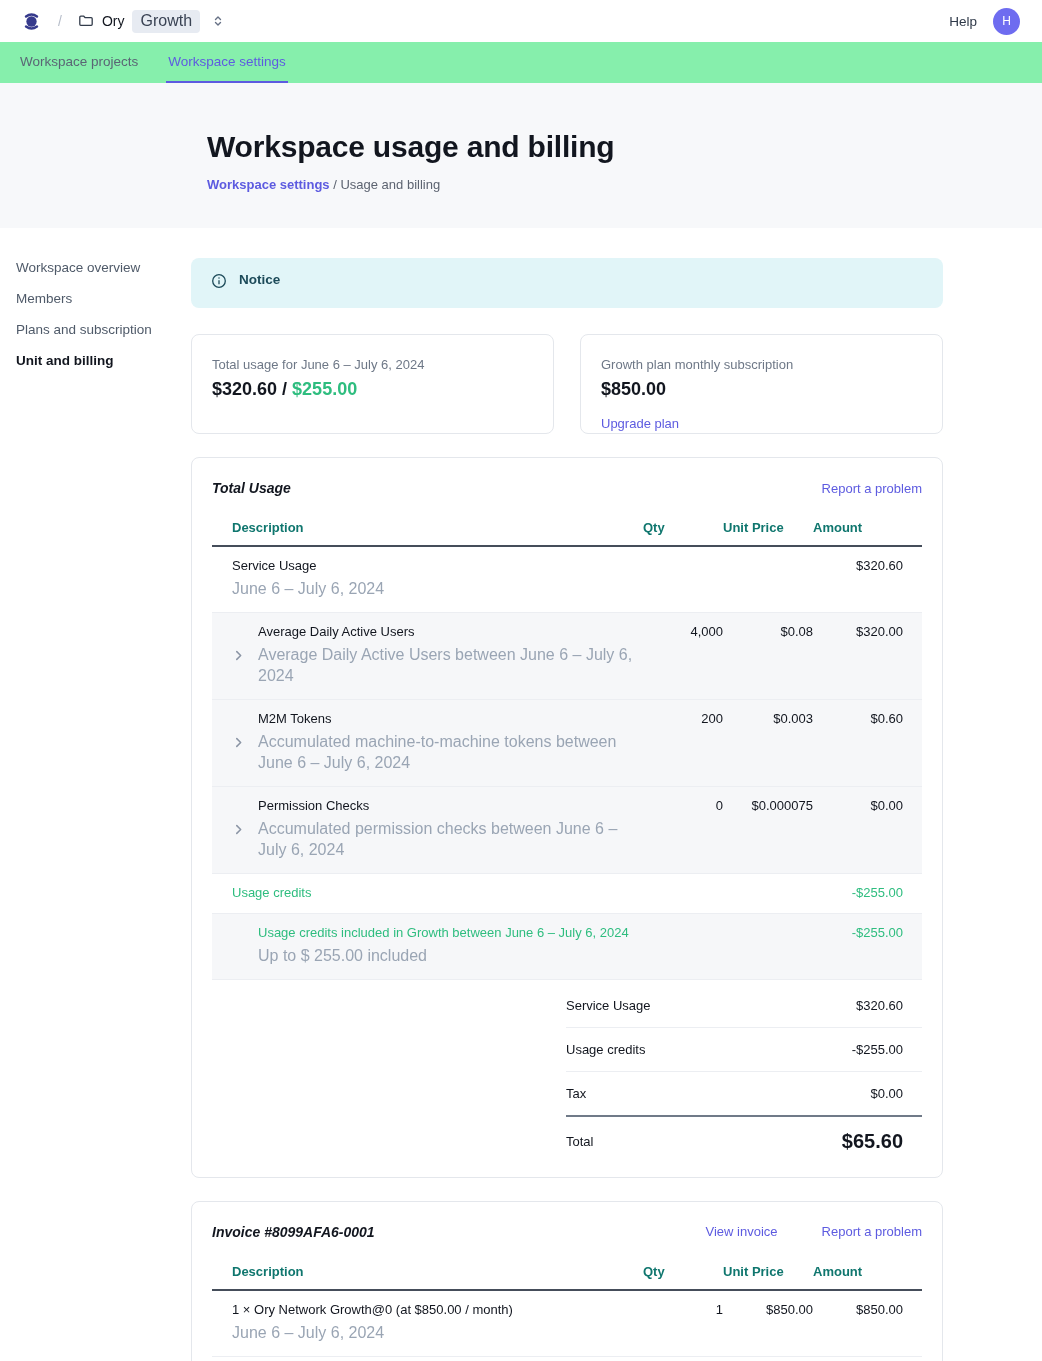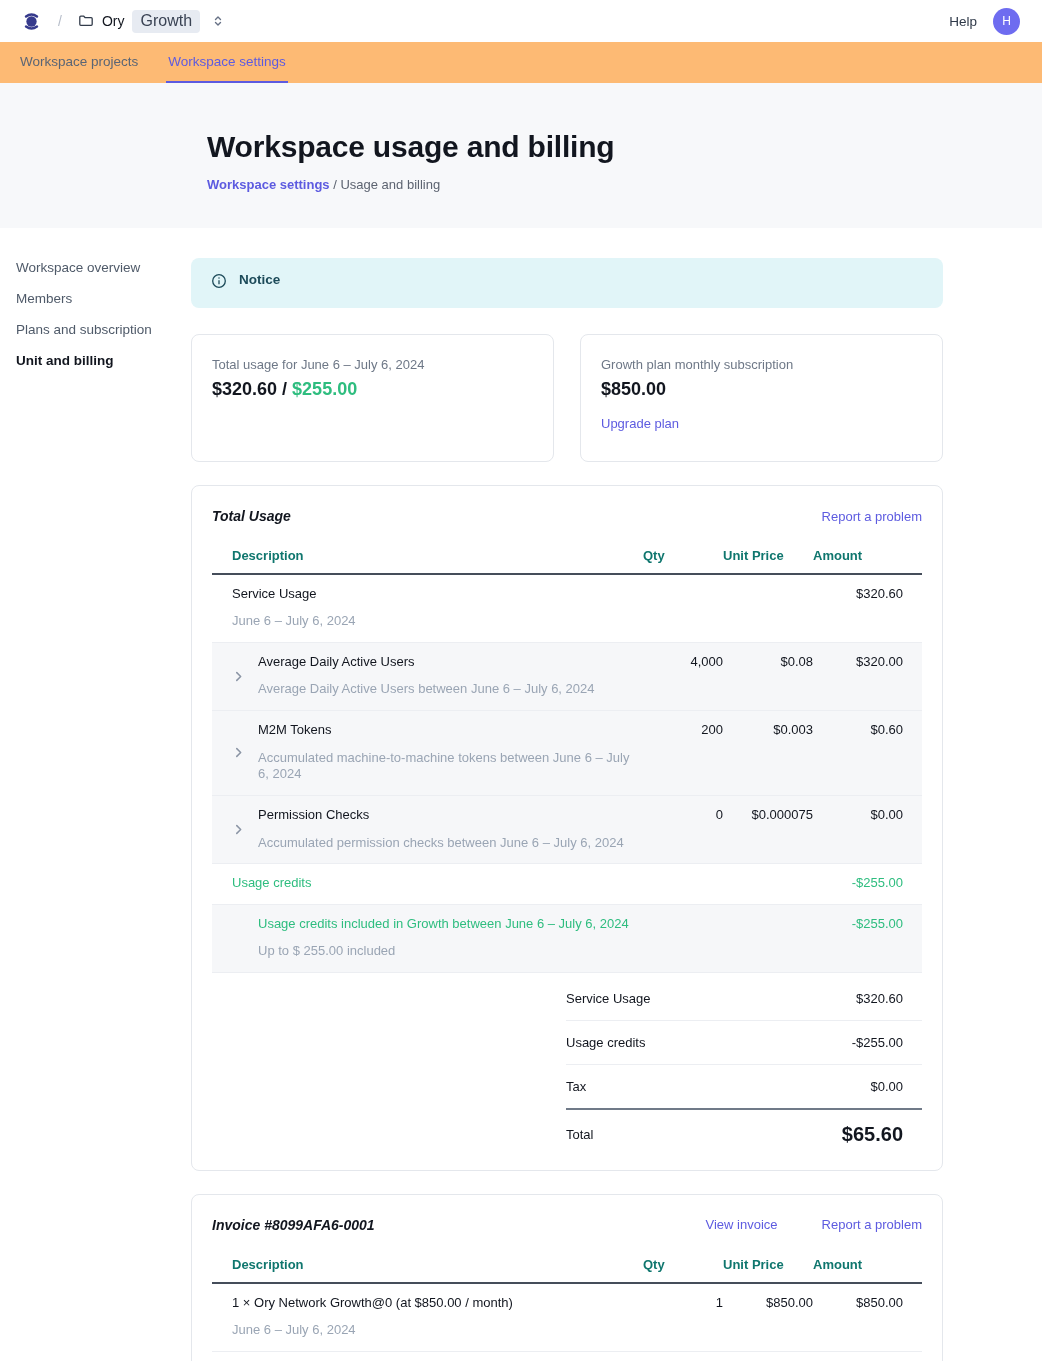"Workspace projects" .tabs { background: #fdba74 -> #86efac }
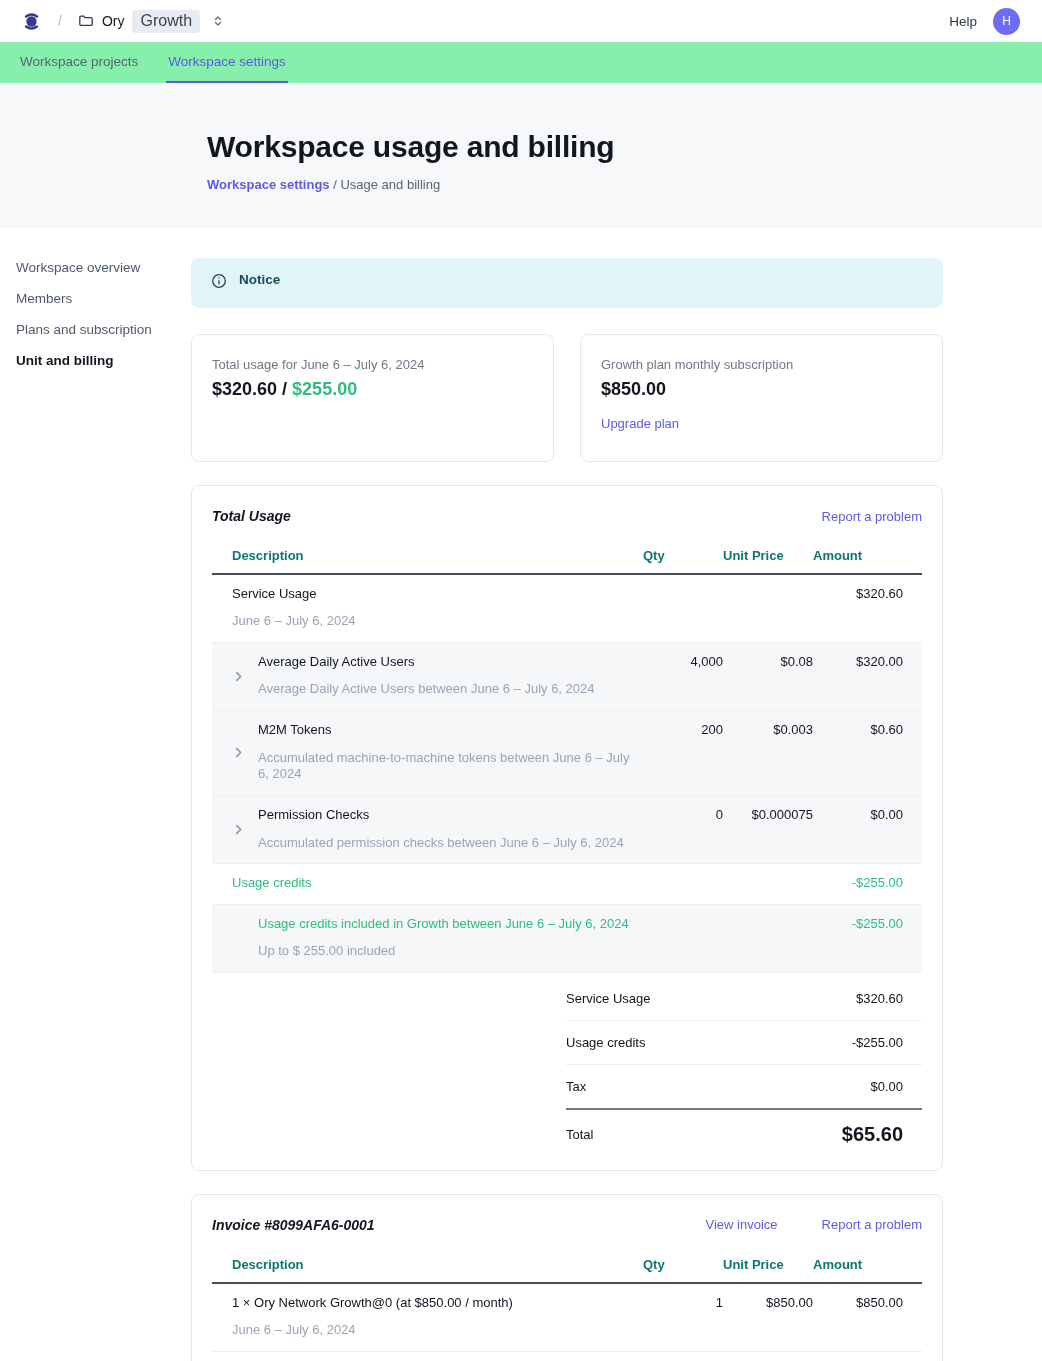"Total usage for June 6" .card { height: 128px -> 100px }
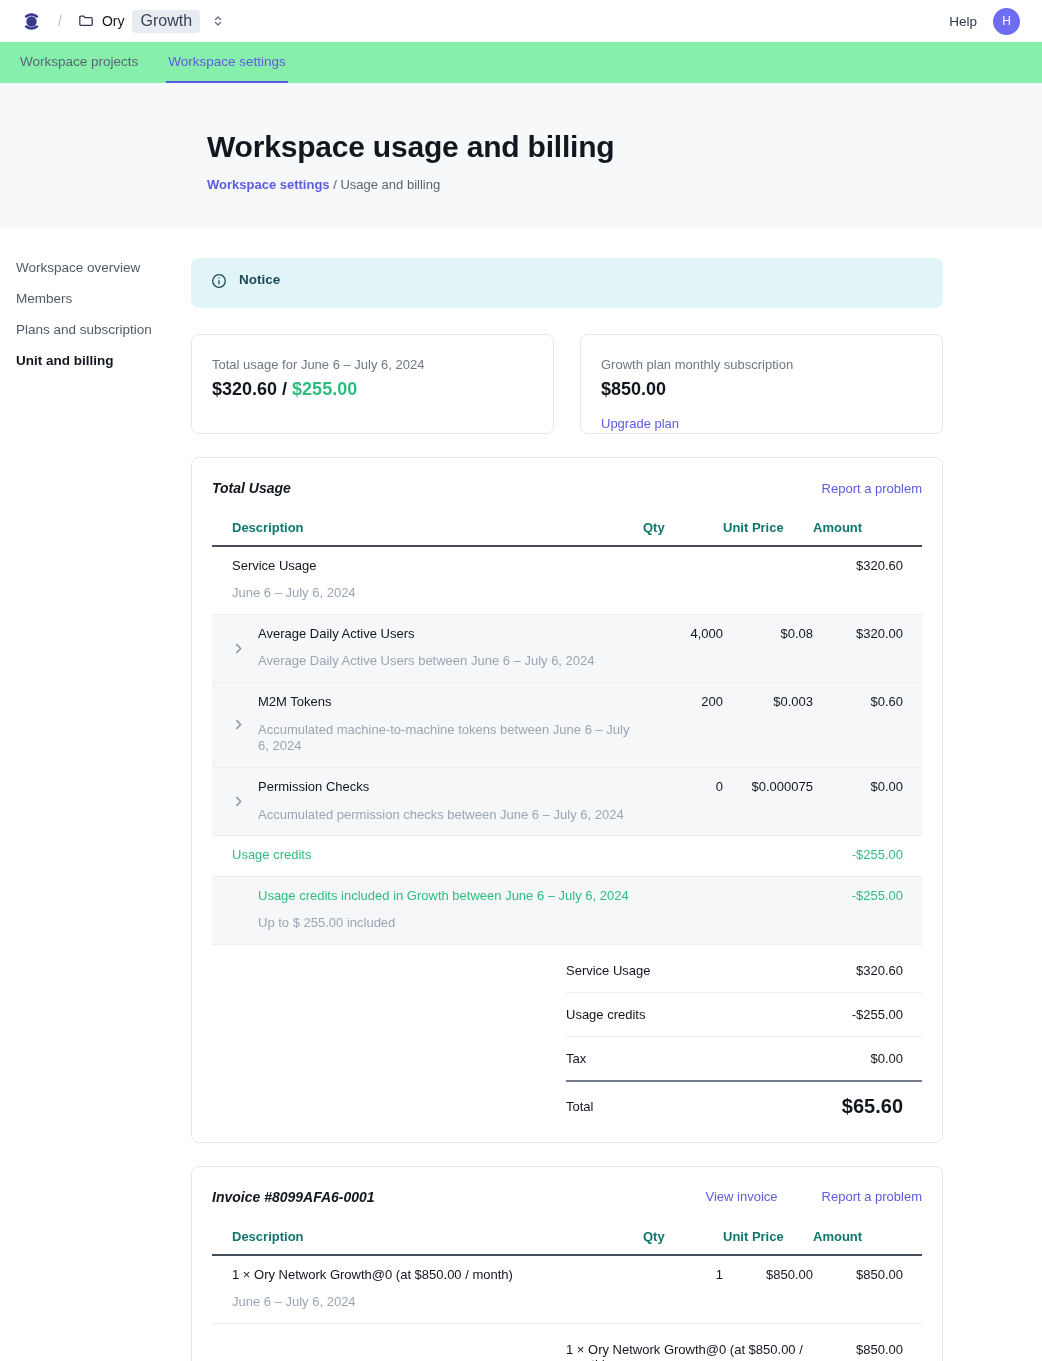"June 6 – July 6," .rsub { font-size: 13px -> 16px; margin-top: 11px -> 5px }
